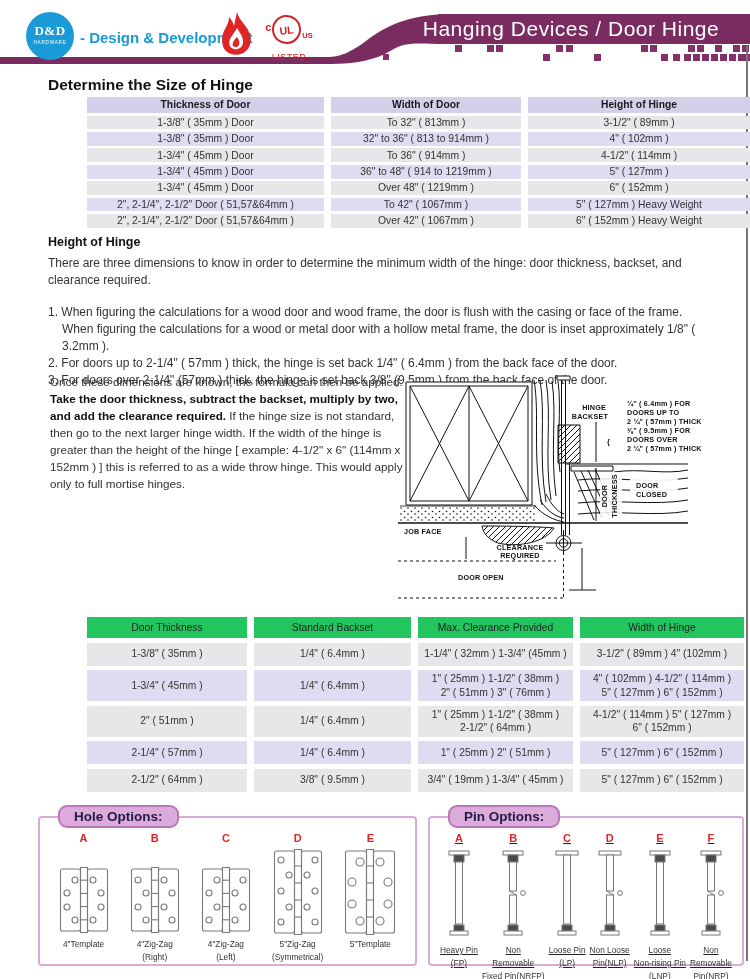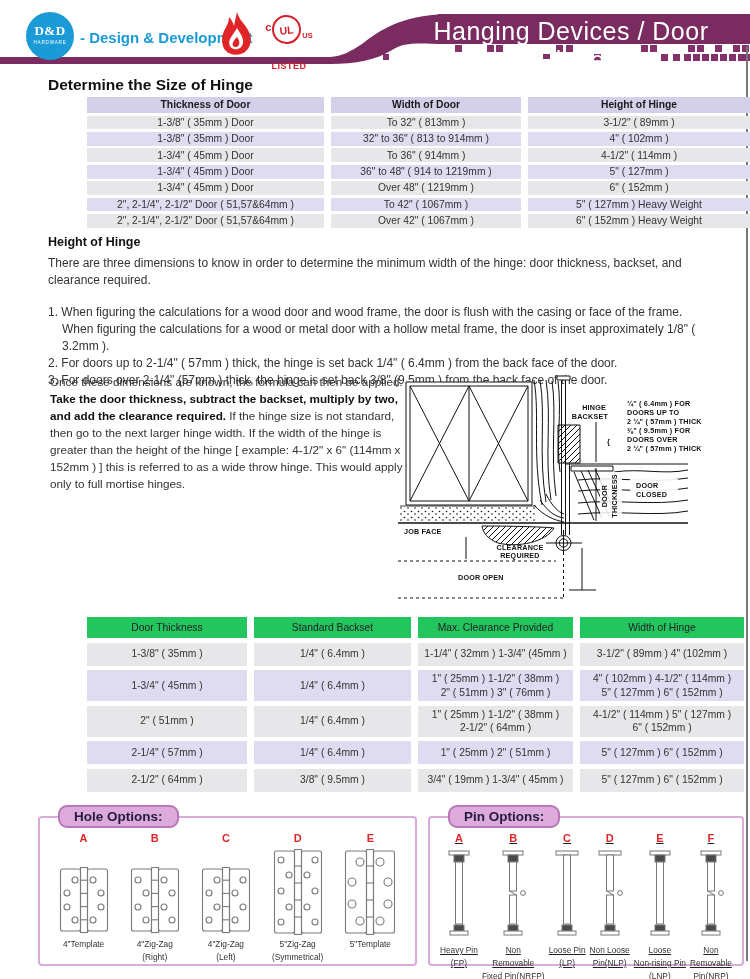"Hanging Devices / Door Hinge" .banner-title { font-size: 25px -> 21px }
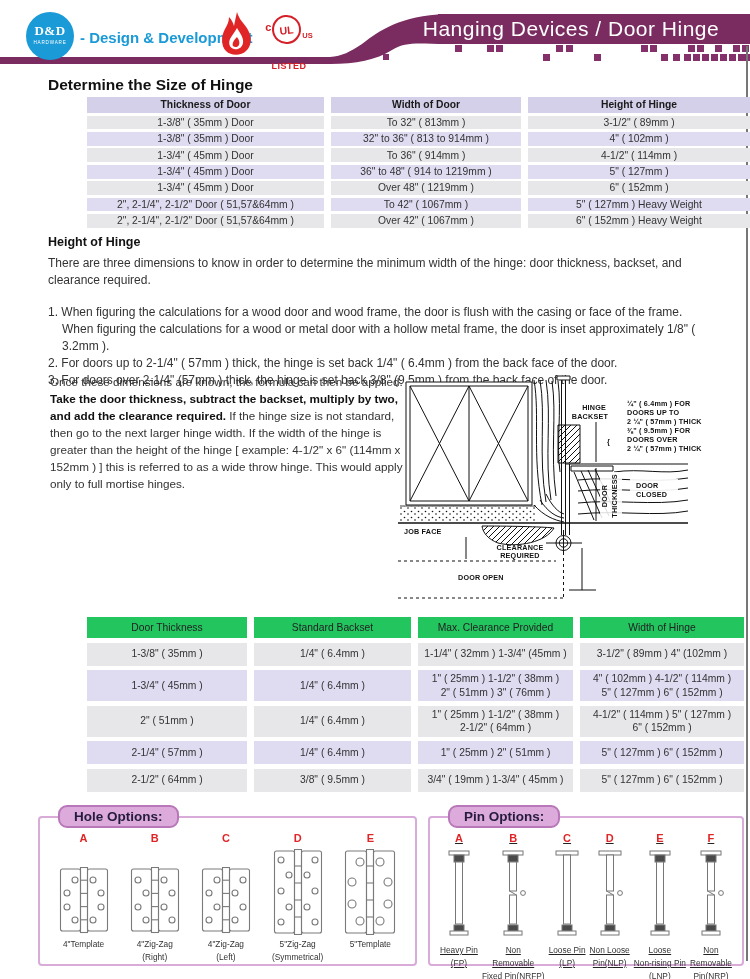"LISTED" .ul-listed { font-weight: bold -> normal; margin-top: 17px -> 8px }
